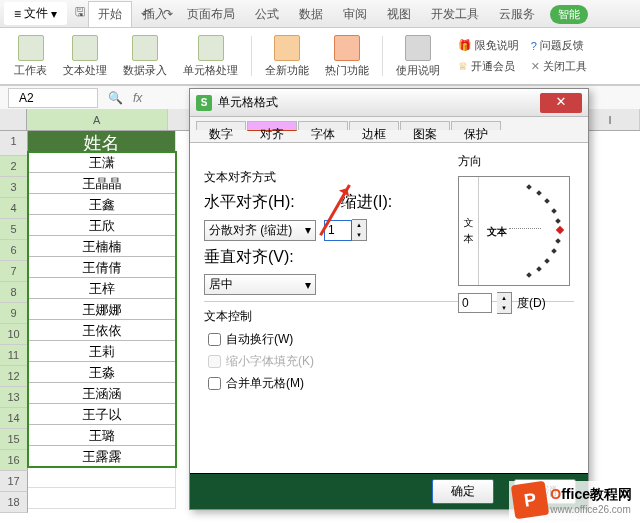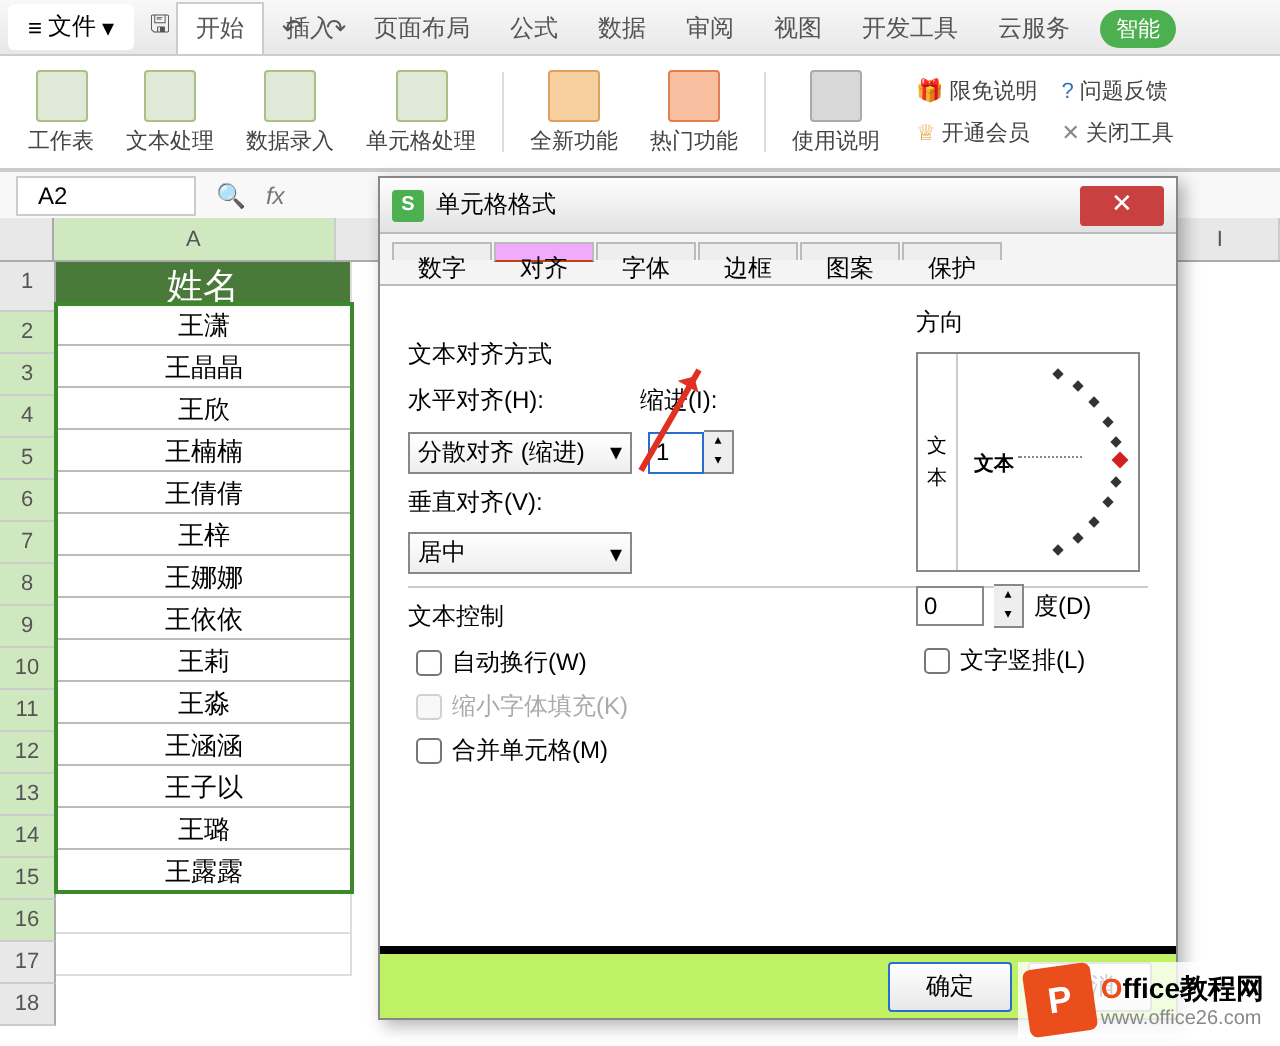"王鑫" div.row { html: none -> <div> <div>王鑫</div> </div> }
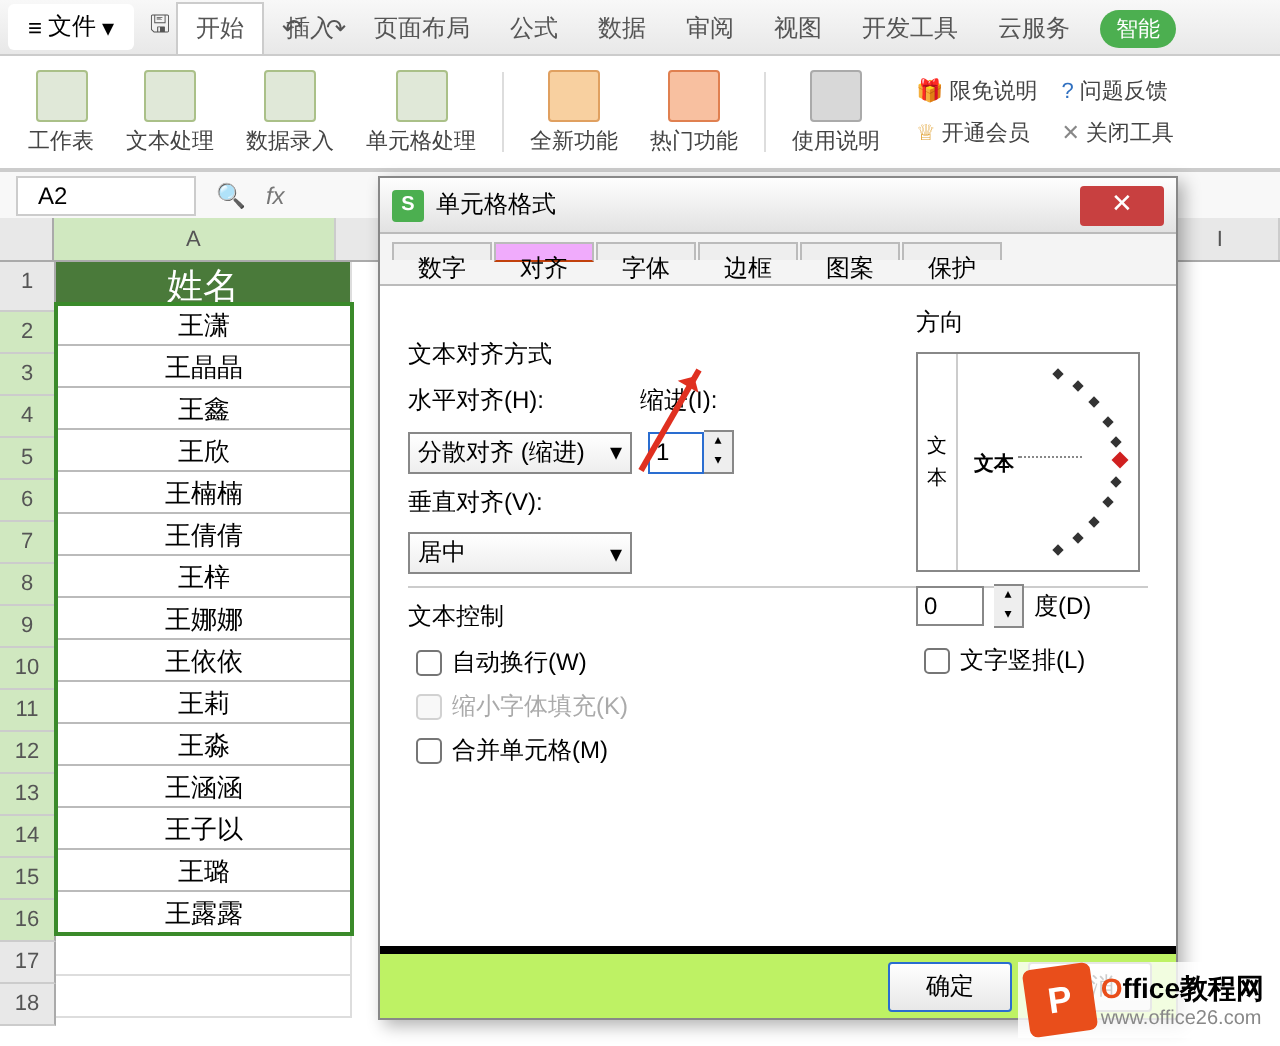"水平对齐(H):" .flabel { font-size: 12px -> 16px }
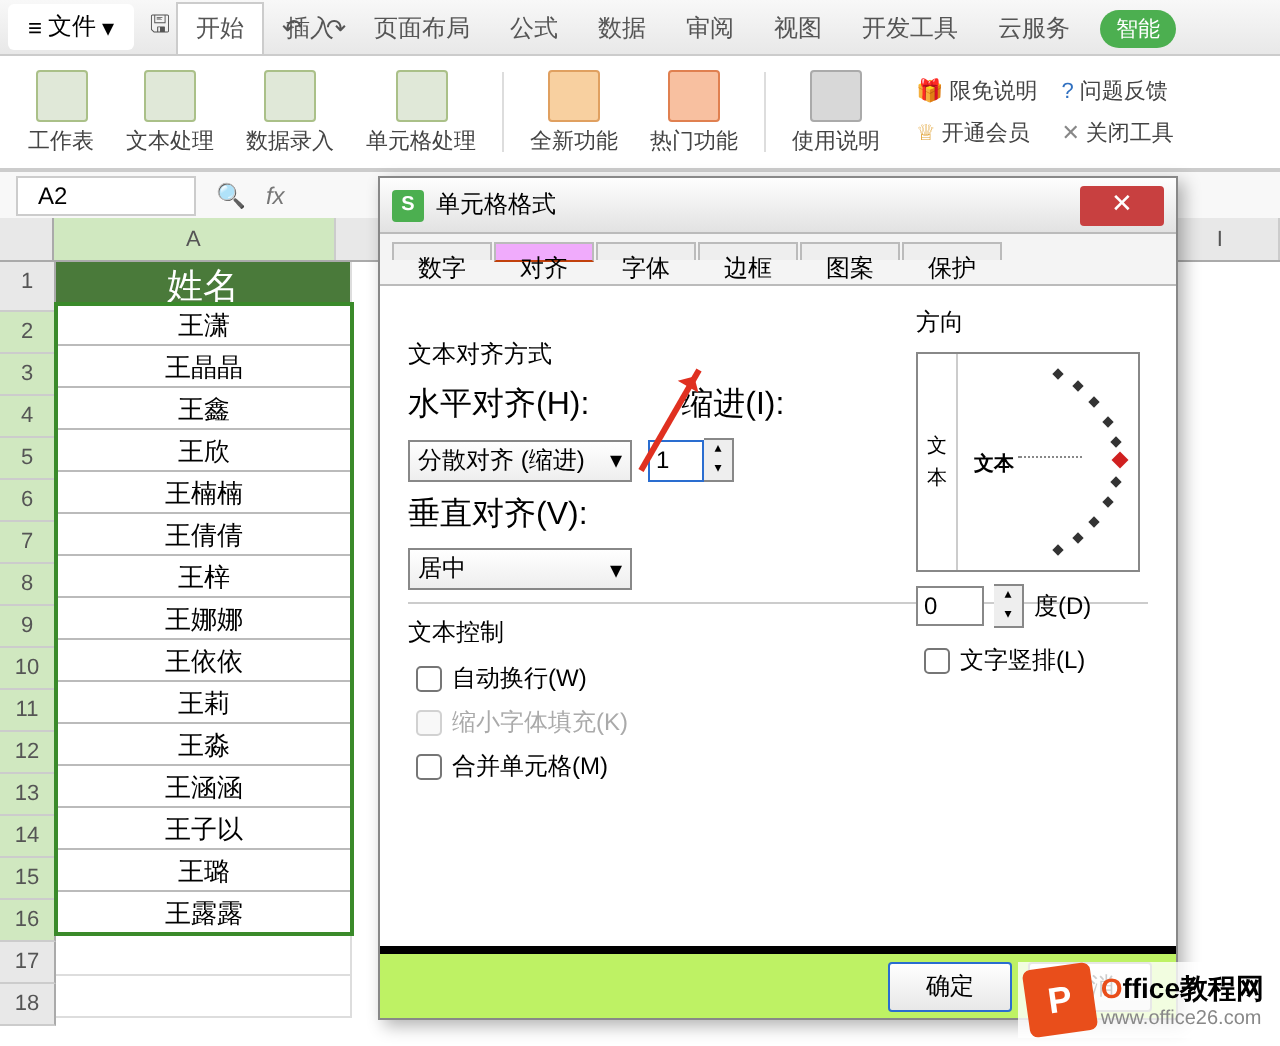"文字竖排(L)" label.chk { html: <label> <input> <span>文字竖排(L)</span> </label> -> none }
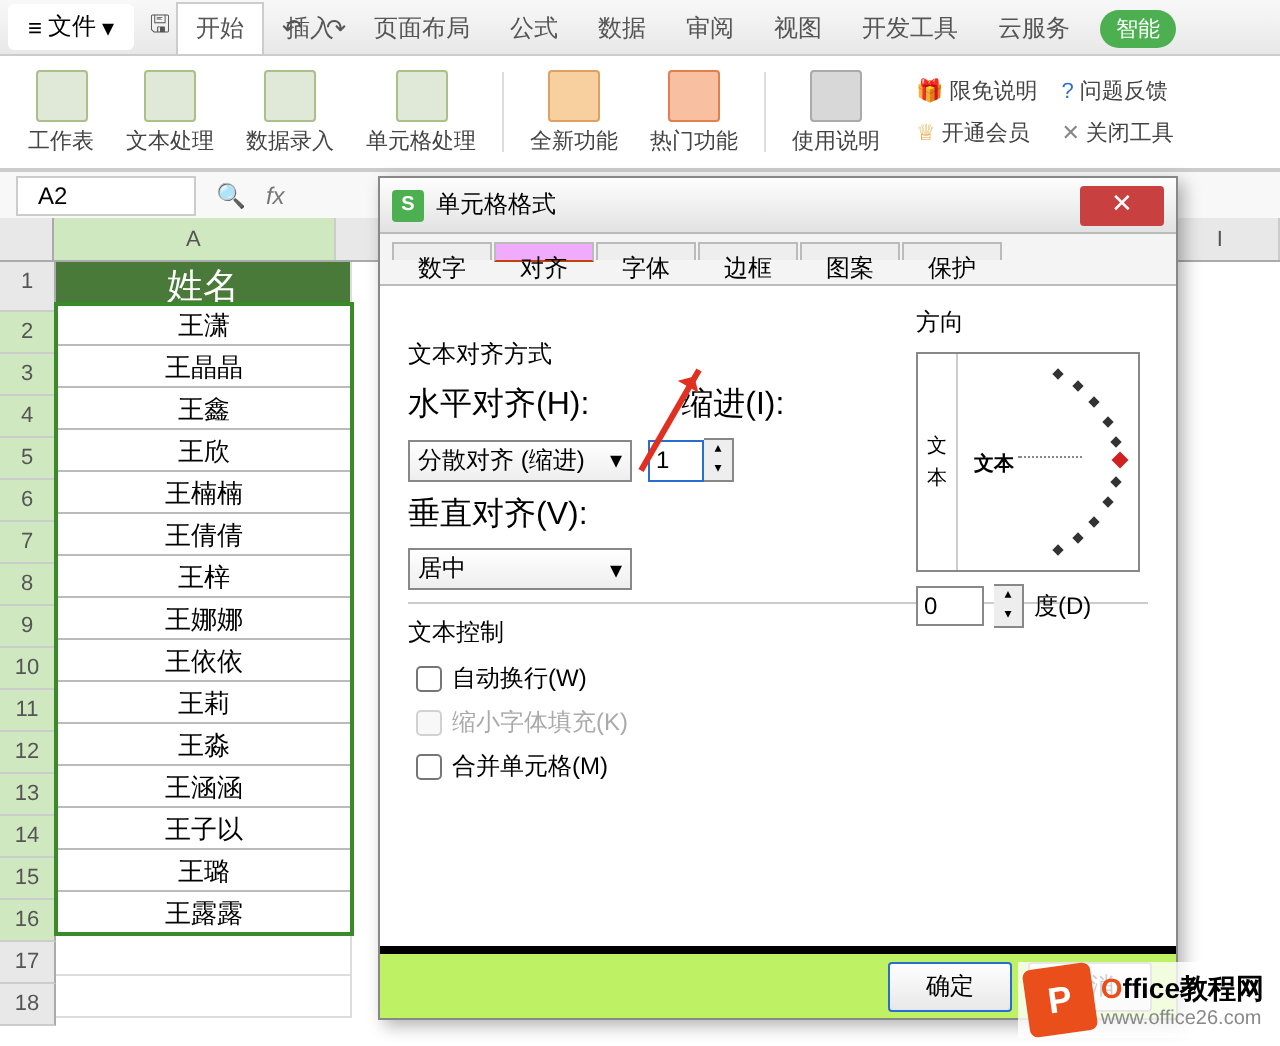"确定" .dlg-footer { background: #bef264 -> #14532d; border-top: 4px solid #000000 -> 1px solid #000000; gap: 8px -> 20px }
